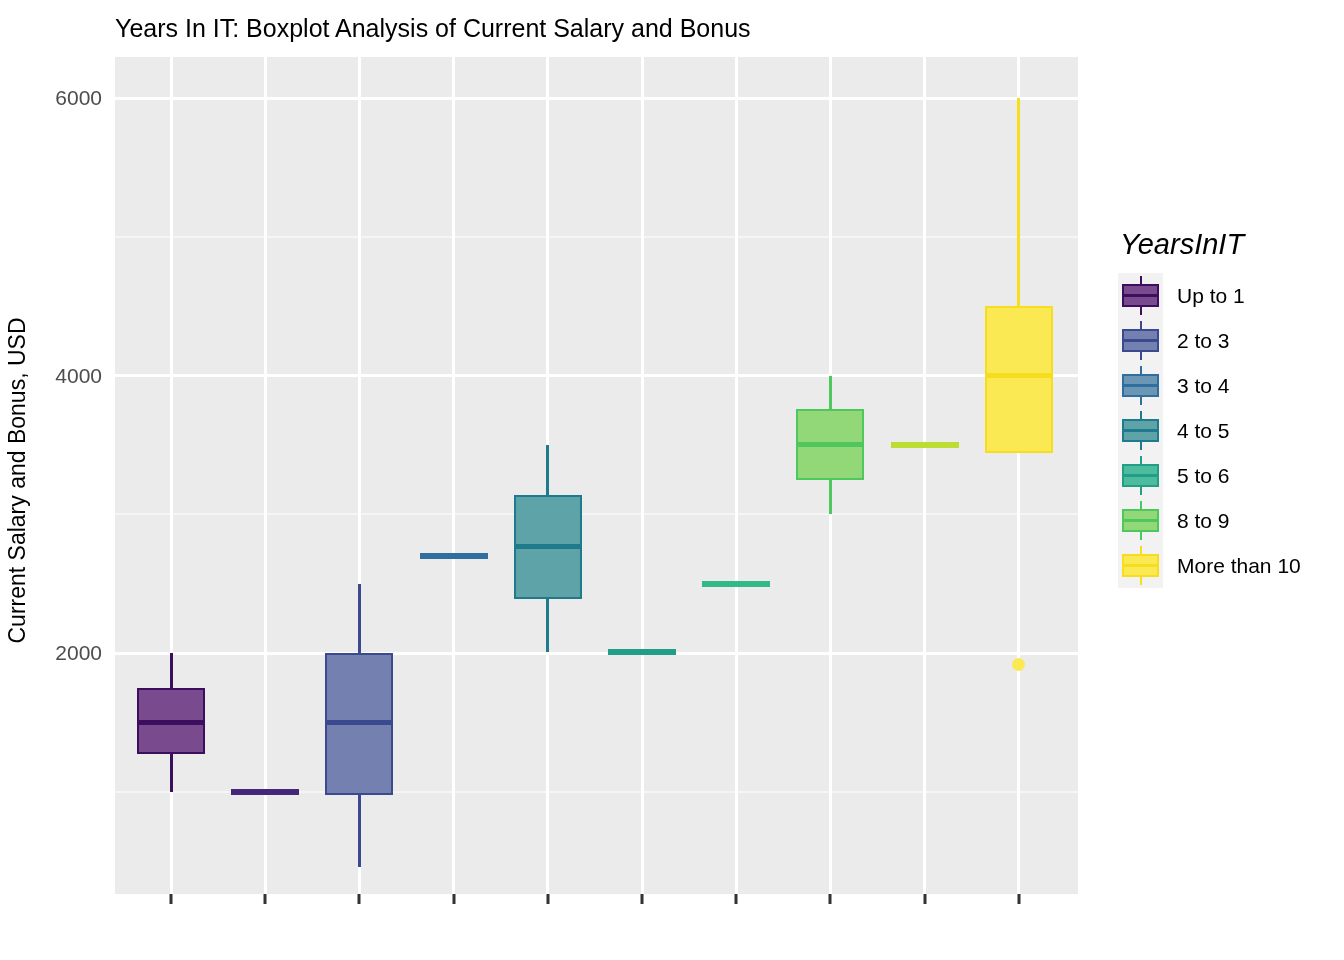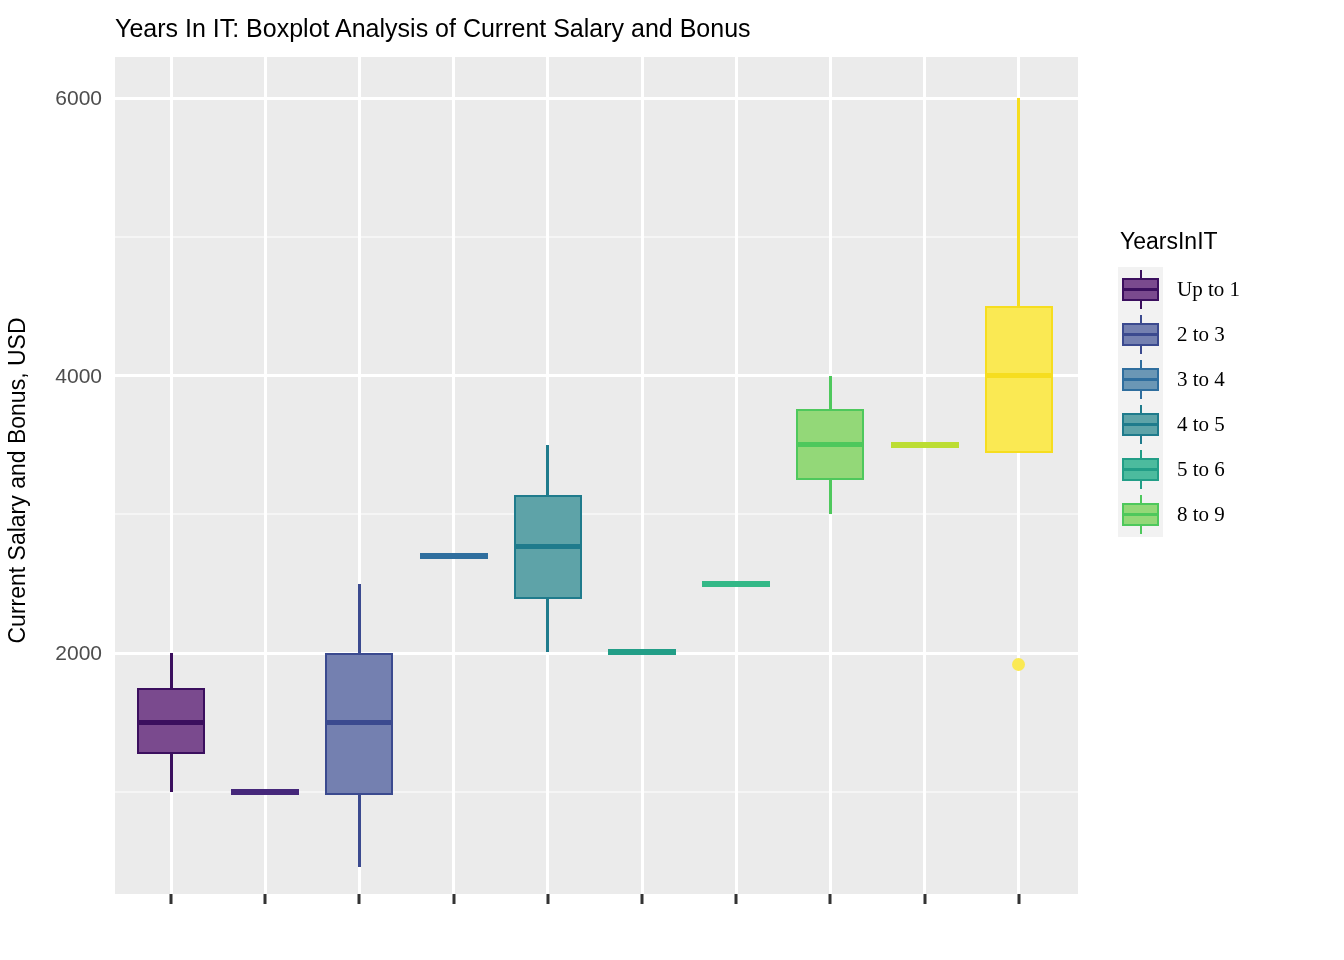"YearsInIT" #legend-title { font-size: 23px -> 29px; font-style: none -> italic }
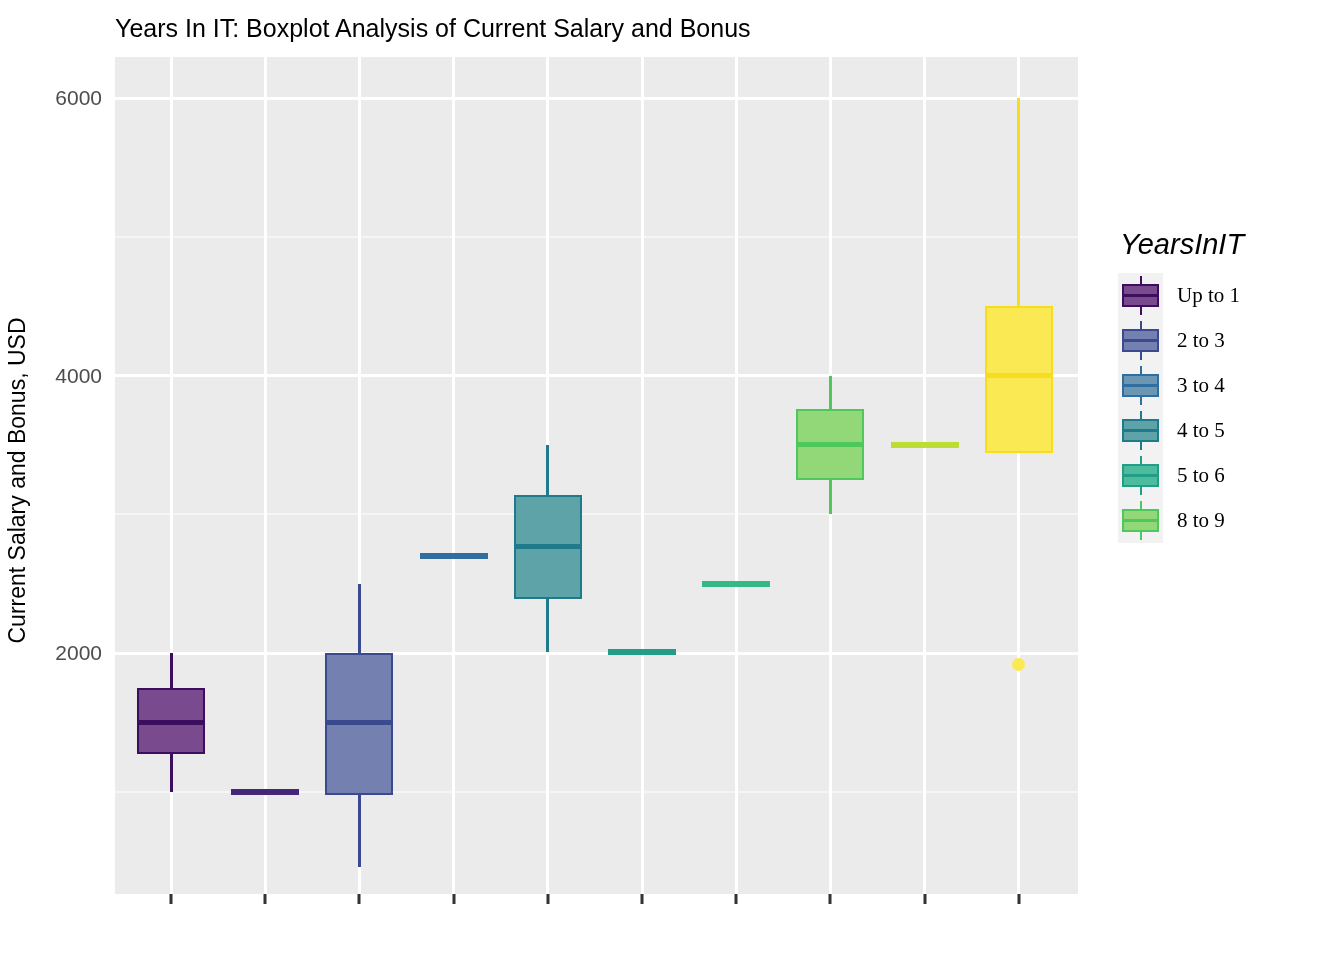"Up to 1" .legend-label { font-family: Liberation Serif, serif -> none }
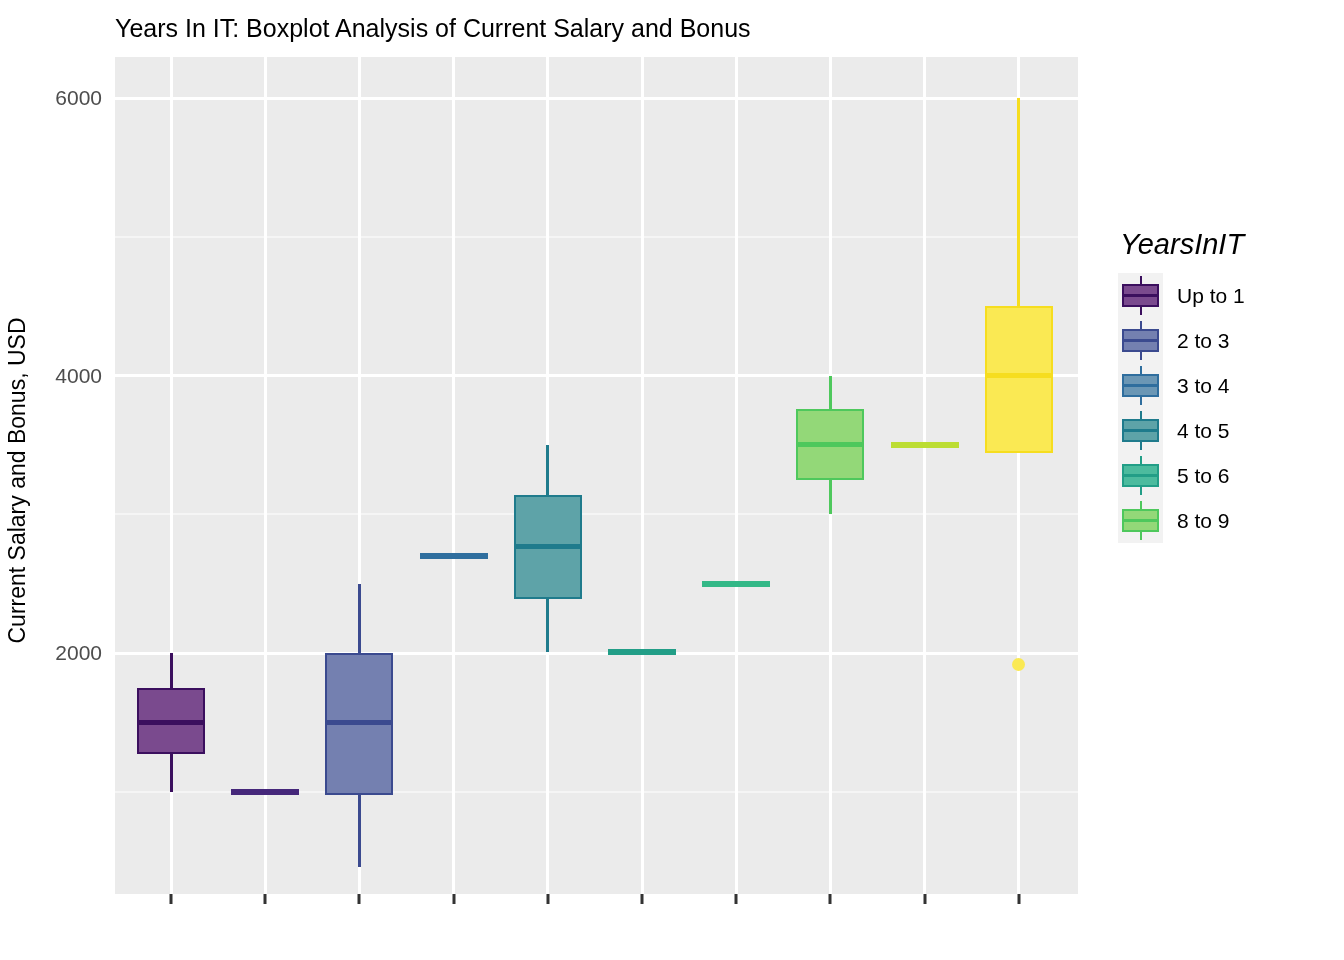"More than 10" div.legend-item { html: none -> <div> <div> <div></div> <div></div> <div></div> <div></div> </div> <div>More than 10</div> </div> }
